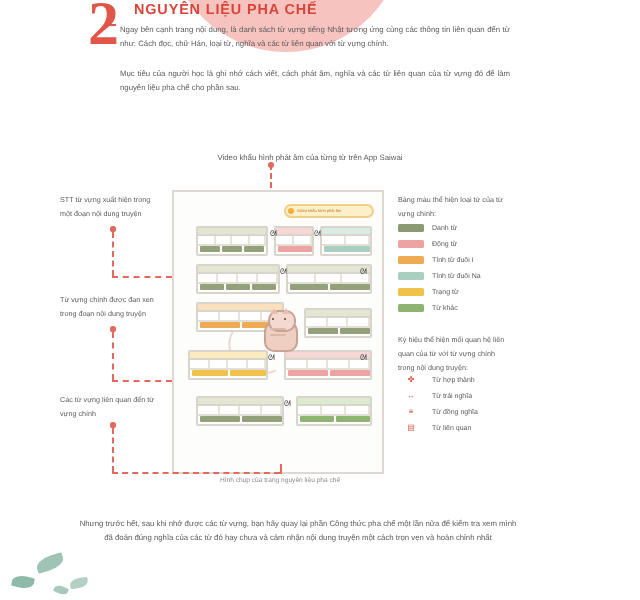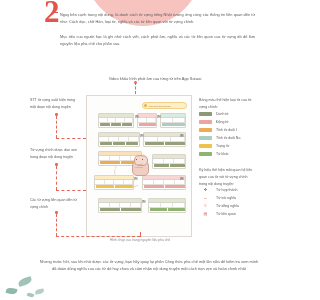"NGUYÊN LIỆU PHA CHẾ" div.sec-title { html: none -> <div>NGUYÊN LIỆU PHA CHẾ</div> }
